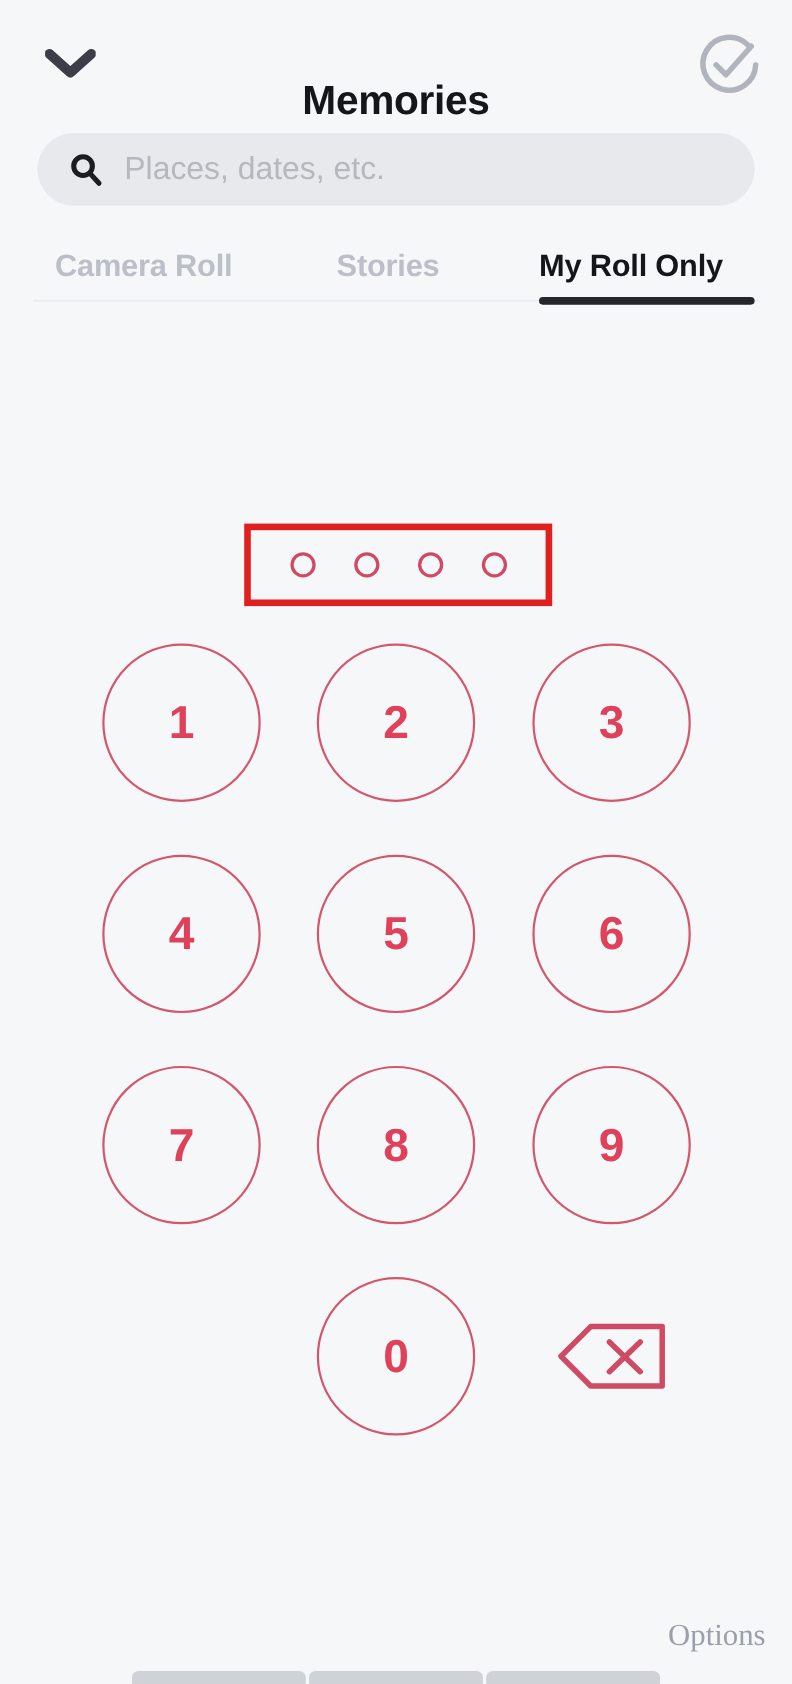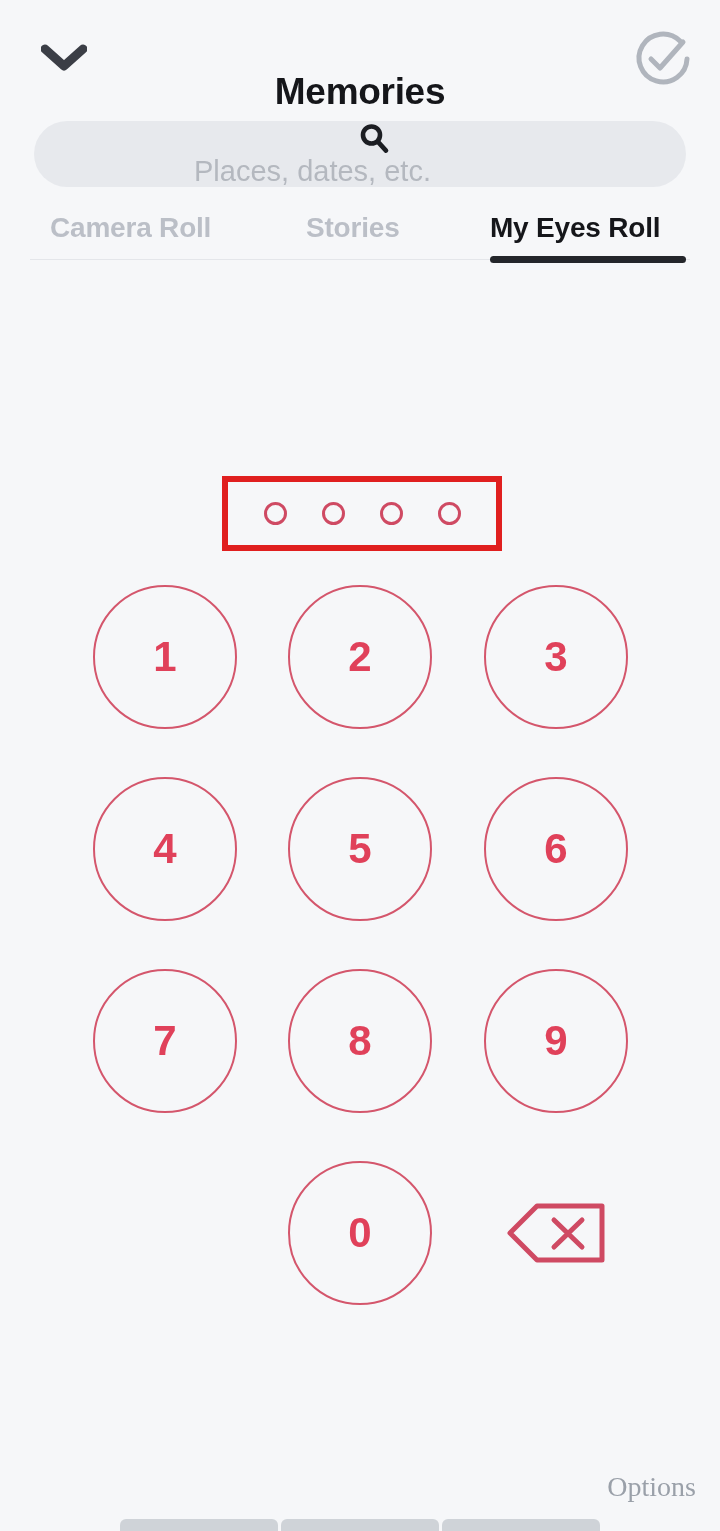"Places, dates, etc." .search-bar { flex-direction: column -> none }
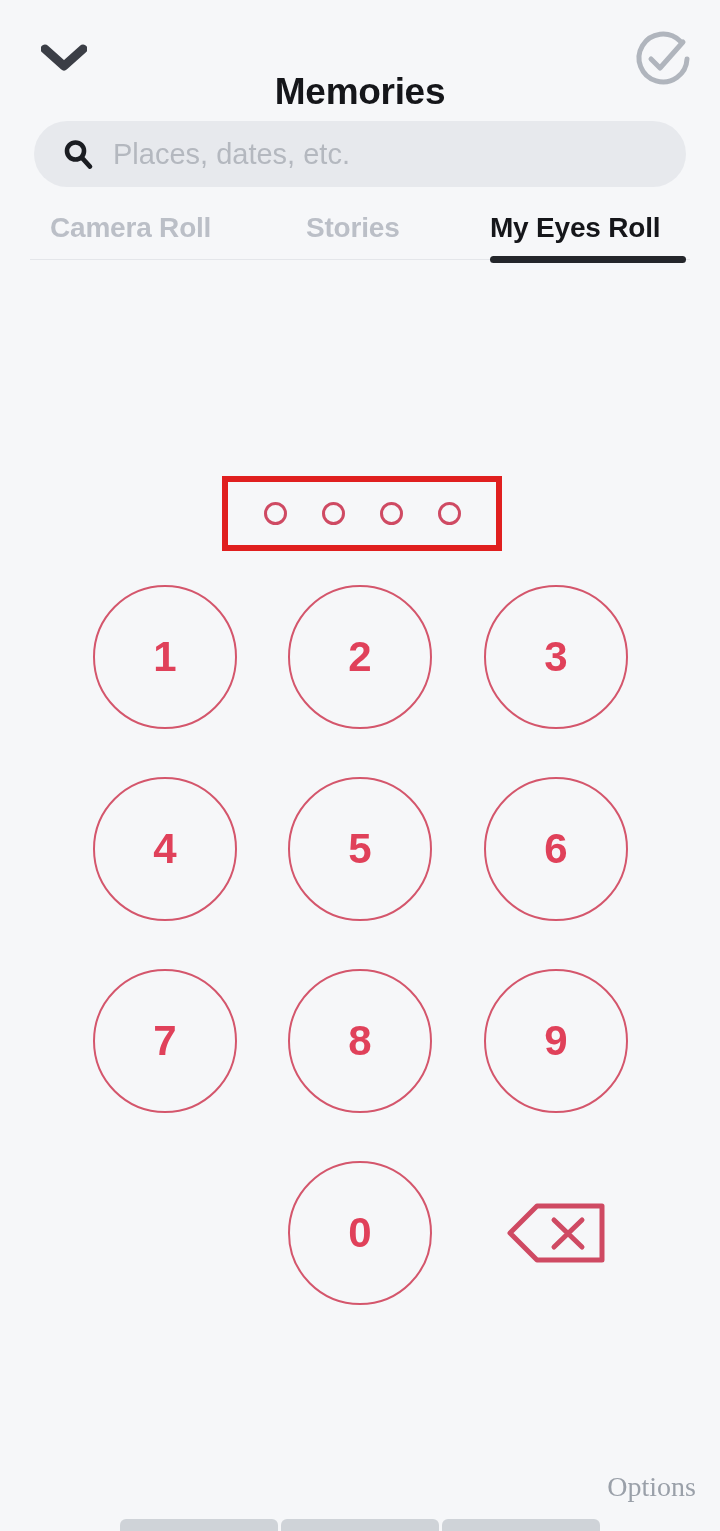"Camera Roll" .tabs { top: 208px -> 222px }
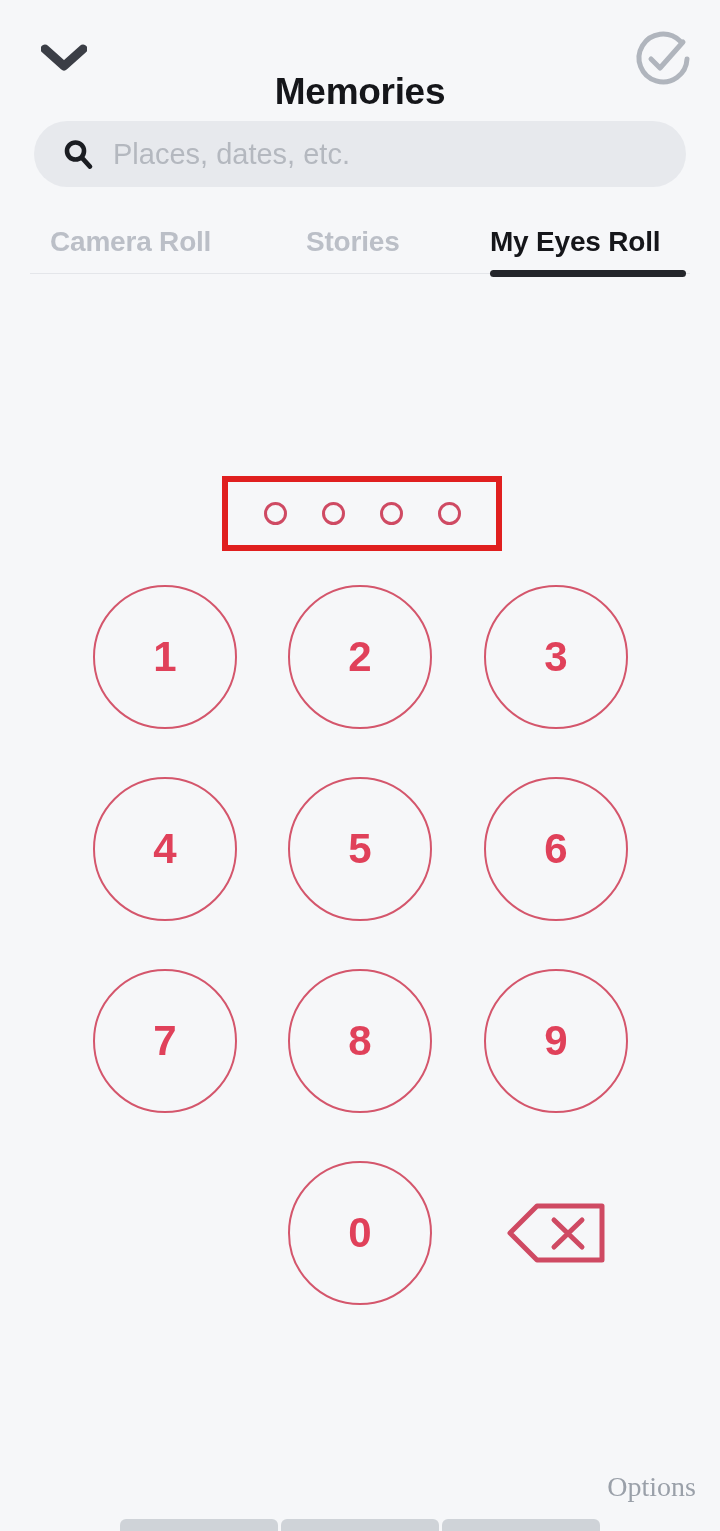"My Eyes Roll" div.tab { text: Eyes Roll -> Roll Only }
